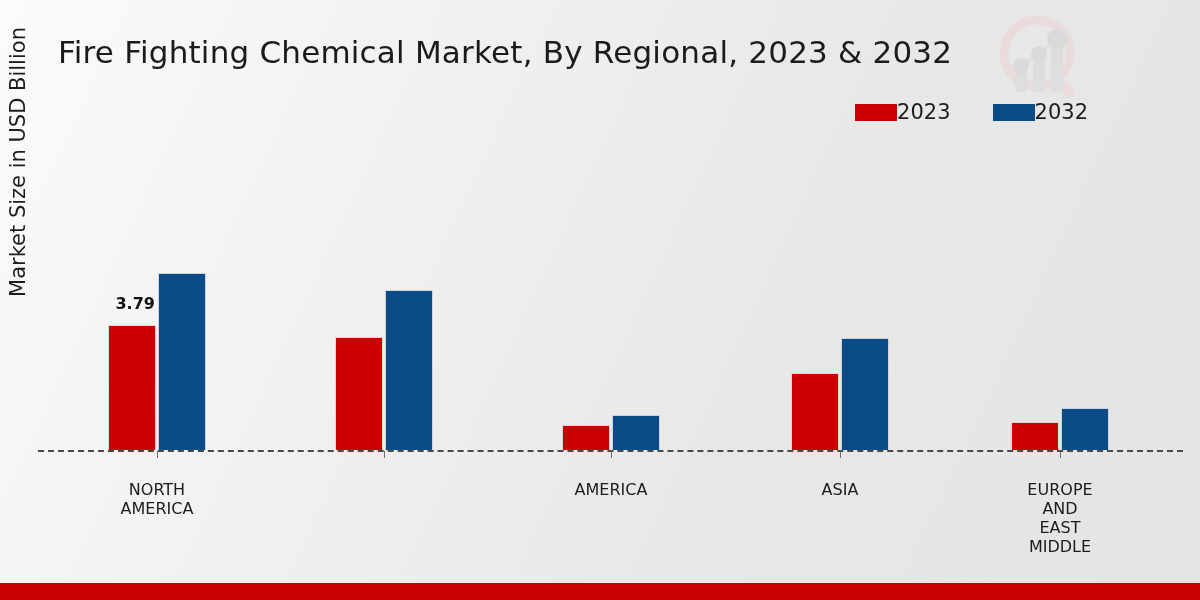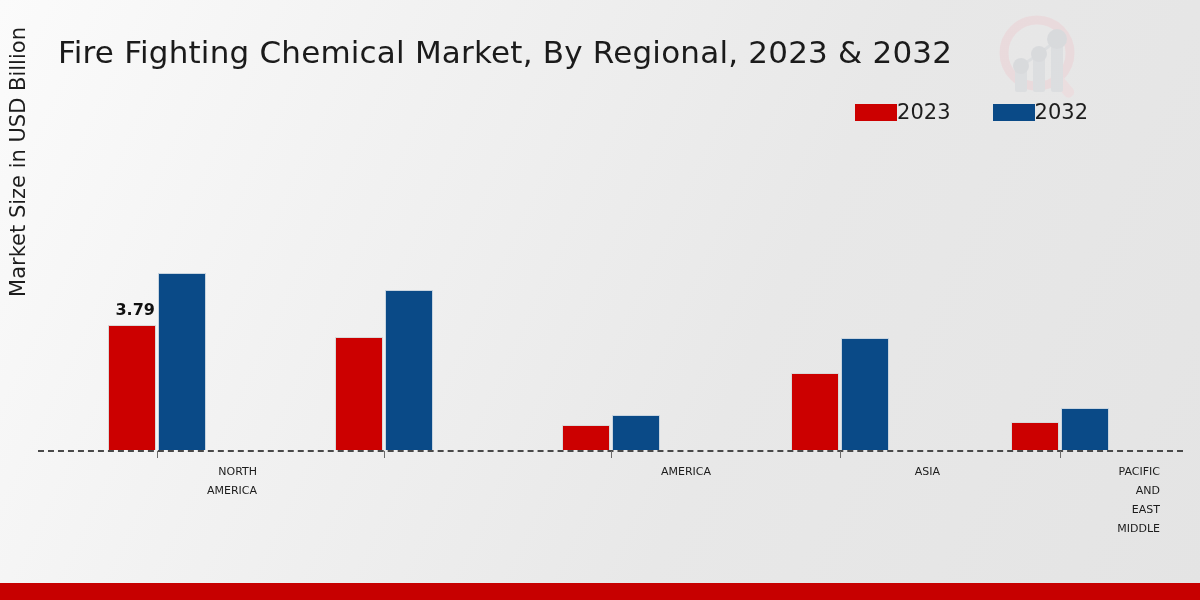"3.79" .bar-value { padding-bottom: 7px -> 13px }
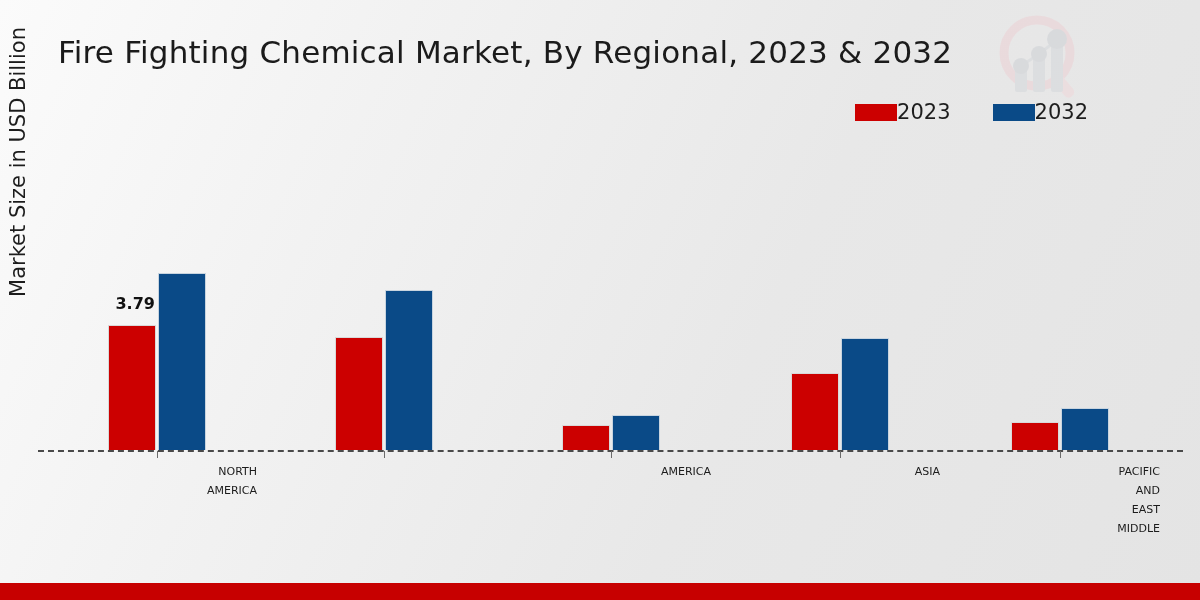"NORTH" .cat-label { font-size: 11px -> 16px; text-align: right -> center; top: 462px -> 480px }
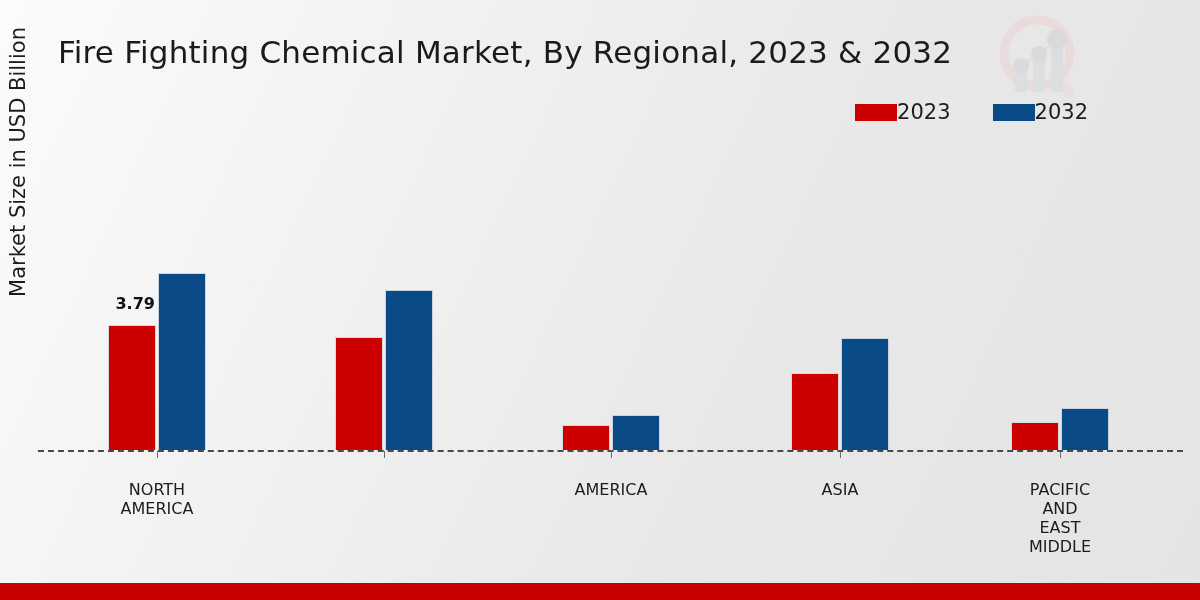"PACIFIC" div { text: PACIFIC -> EUROPE }
